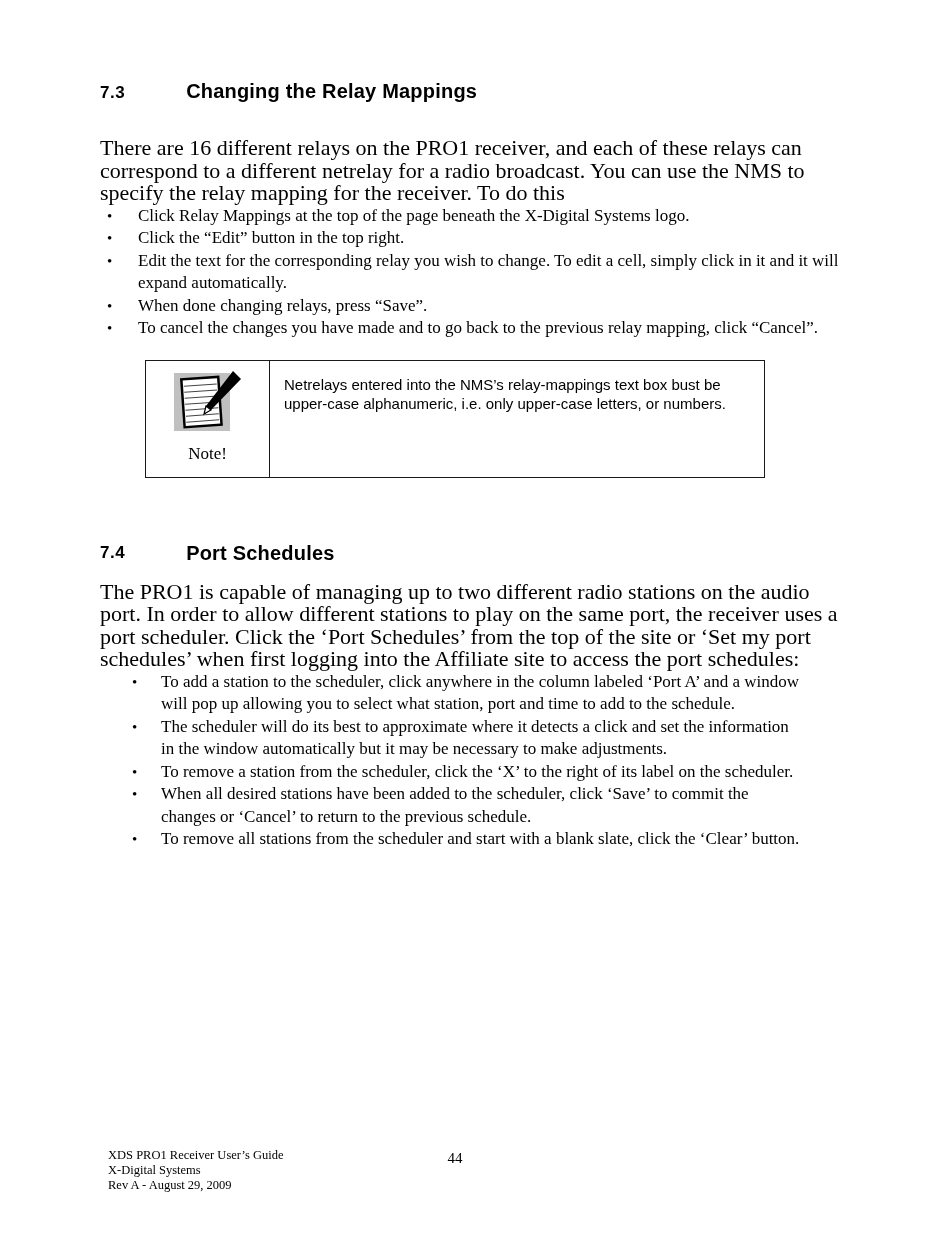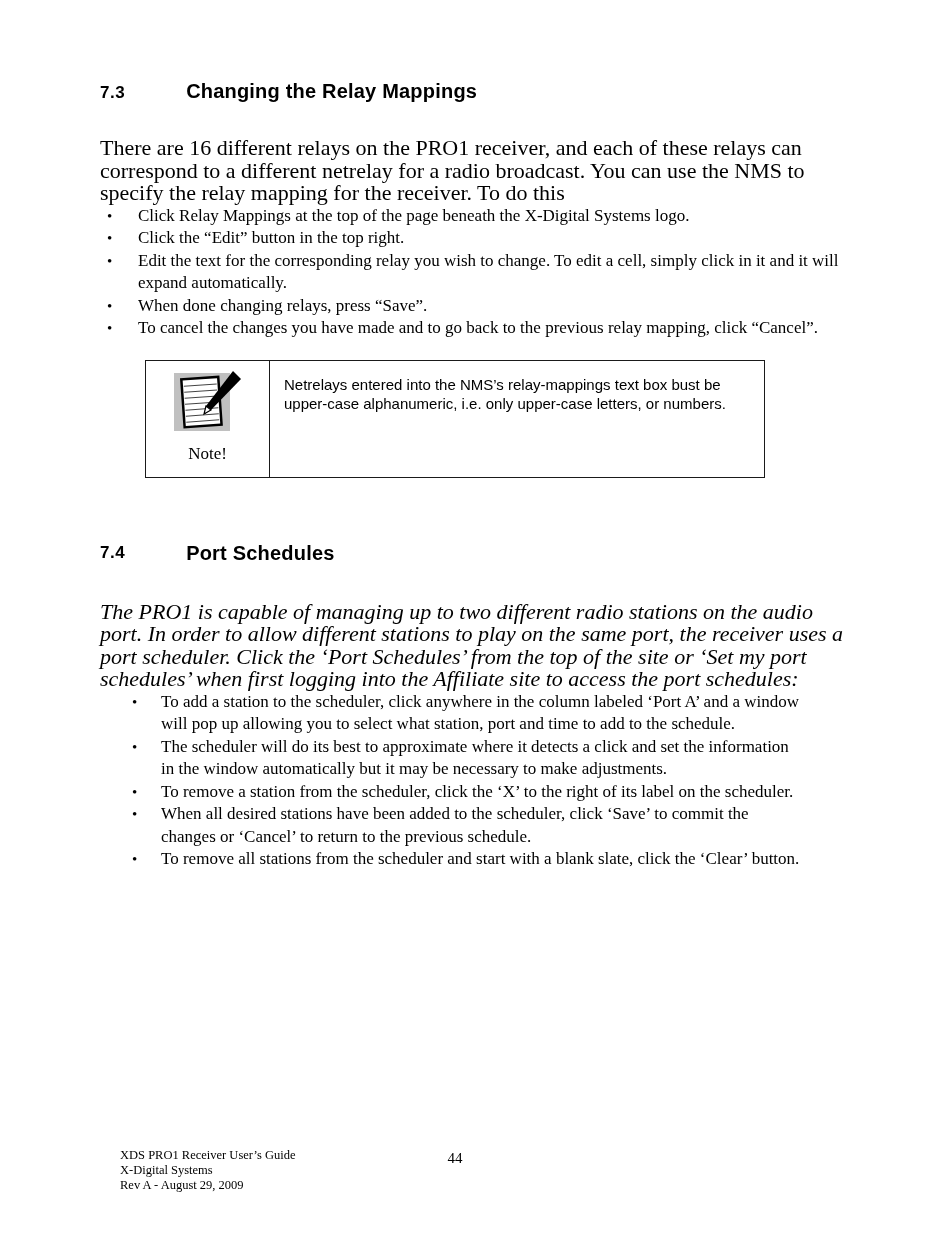"The PRO1 is capable of" .intro-2 { font-style: italic -> none; margin-top: 36px -> 16px }
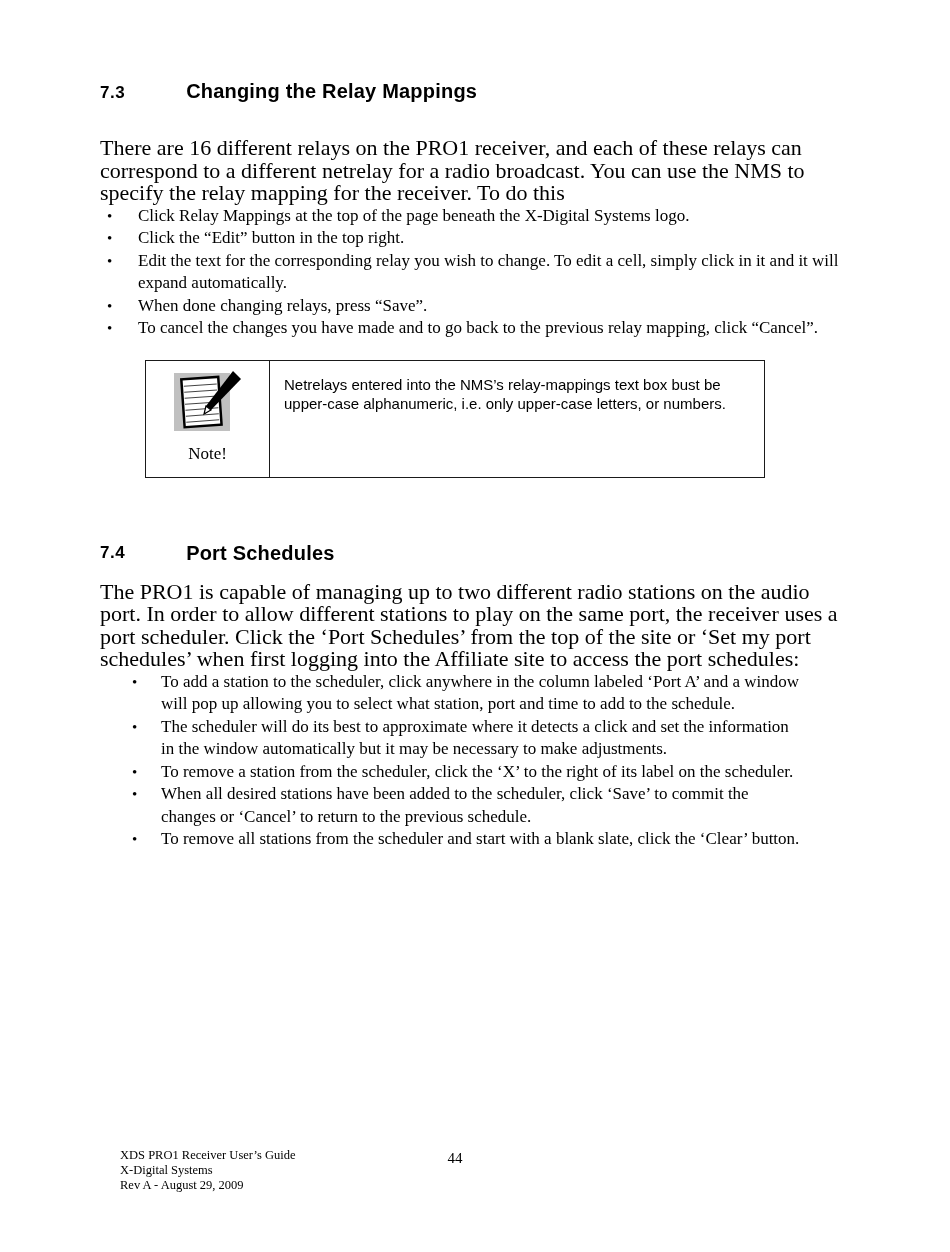"XDS PRO1 Receiver User’s Guide" .footer { left: 120px -> 108px }
